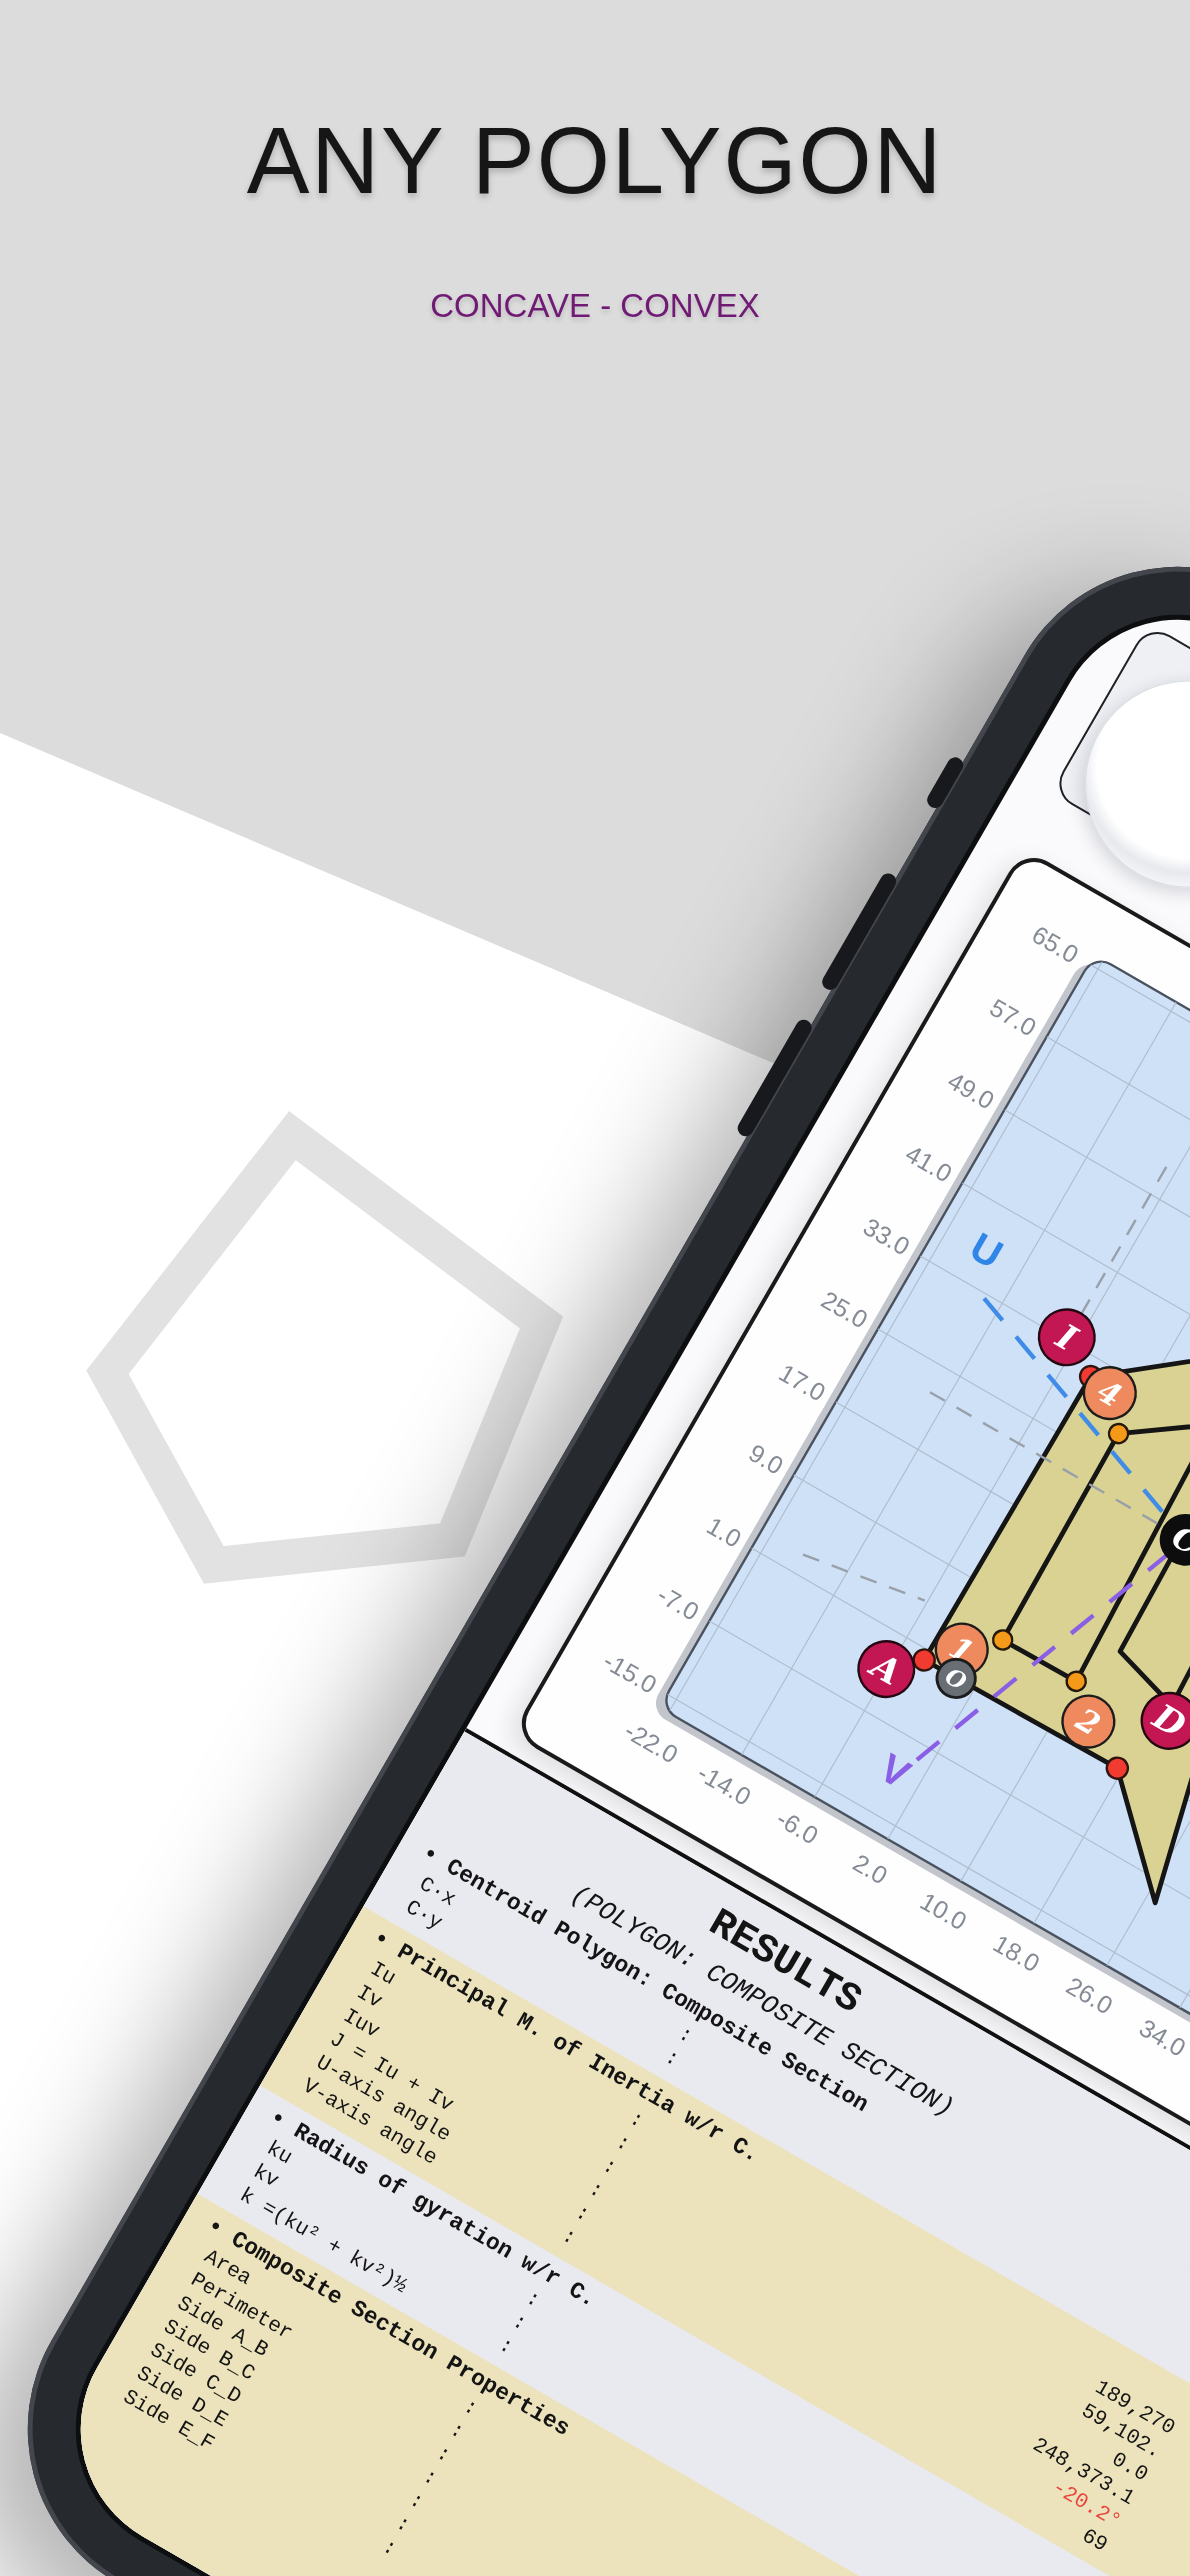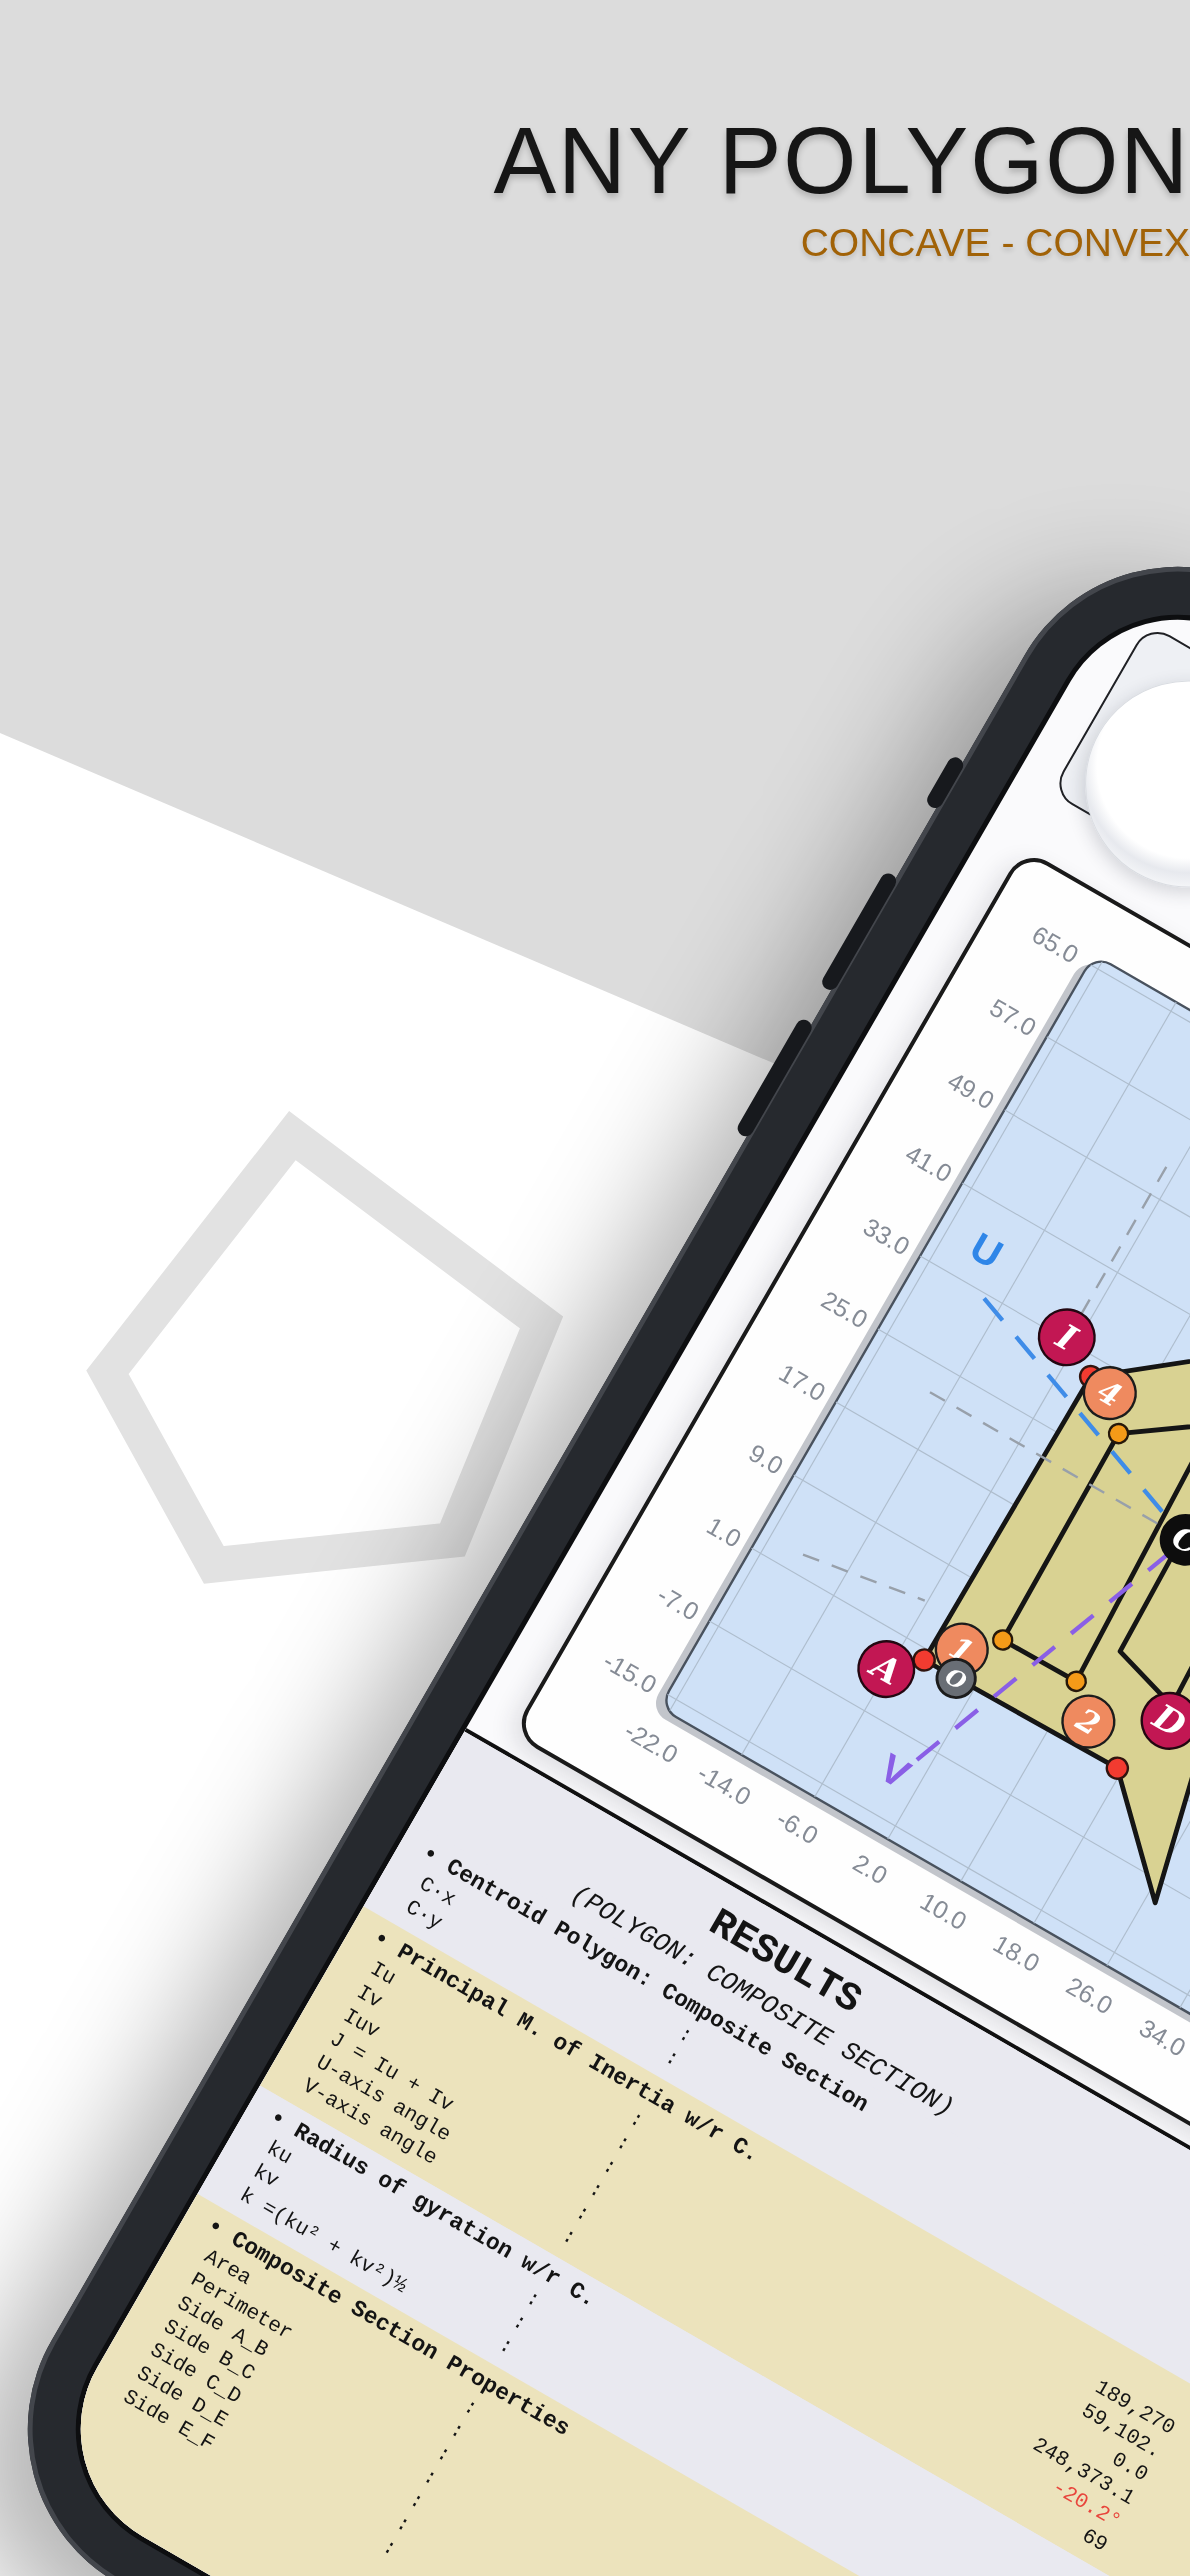"ANY POLYGON" .hero { text-align: right -> center }
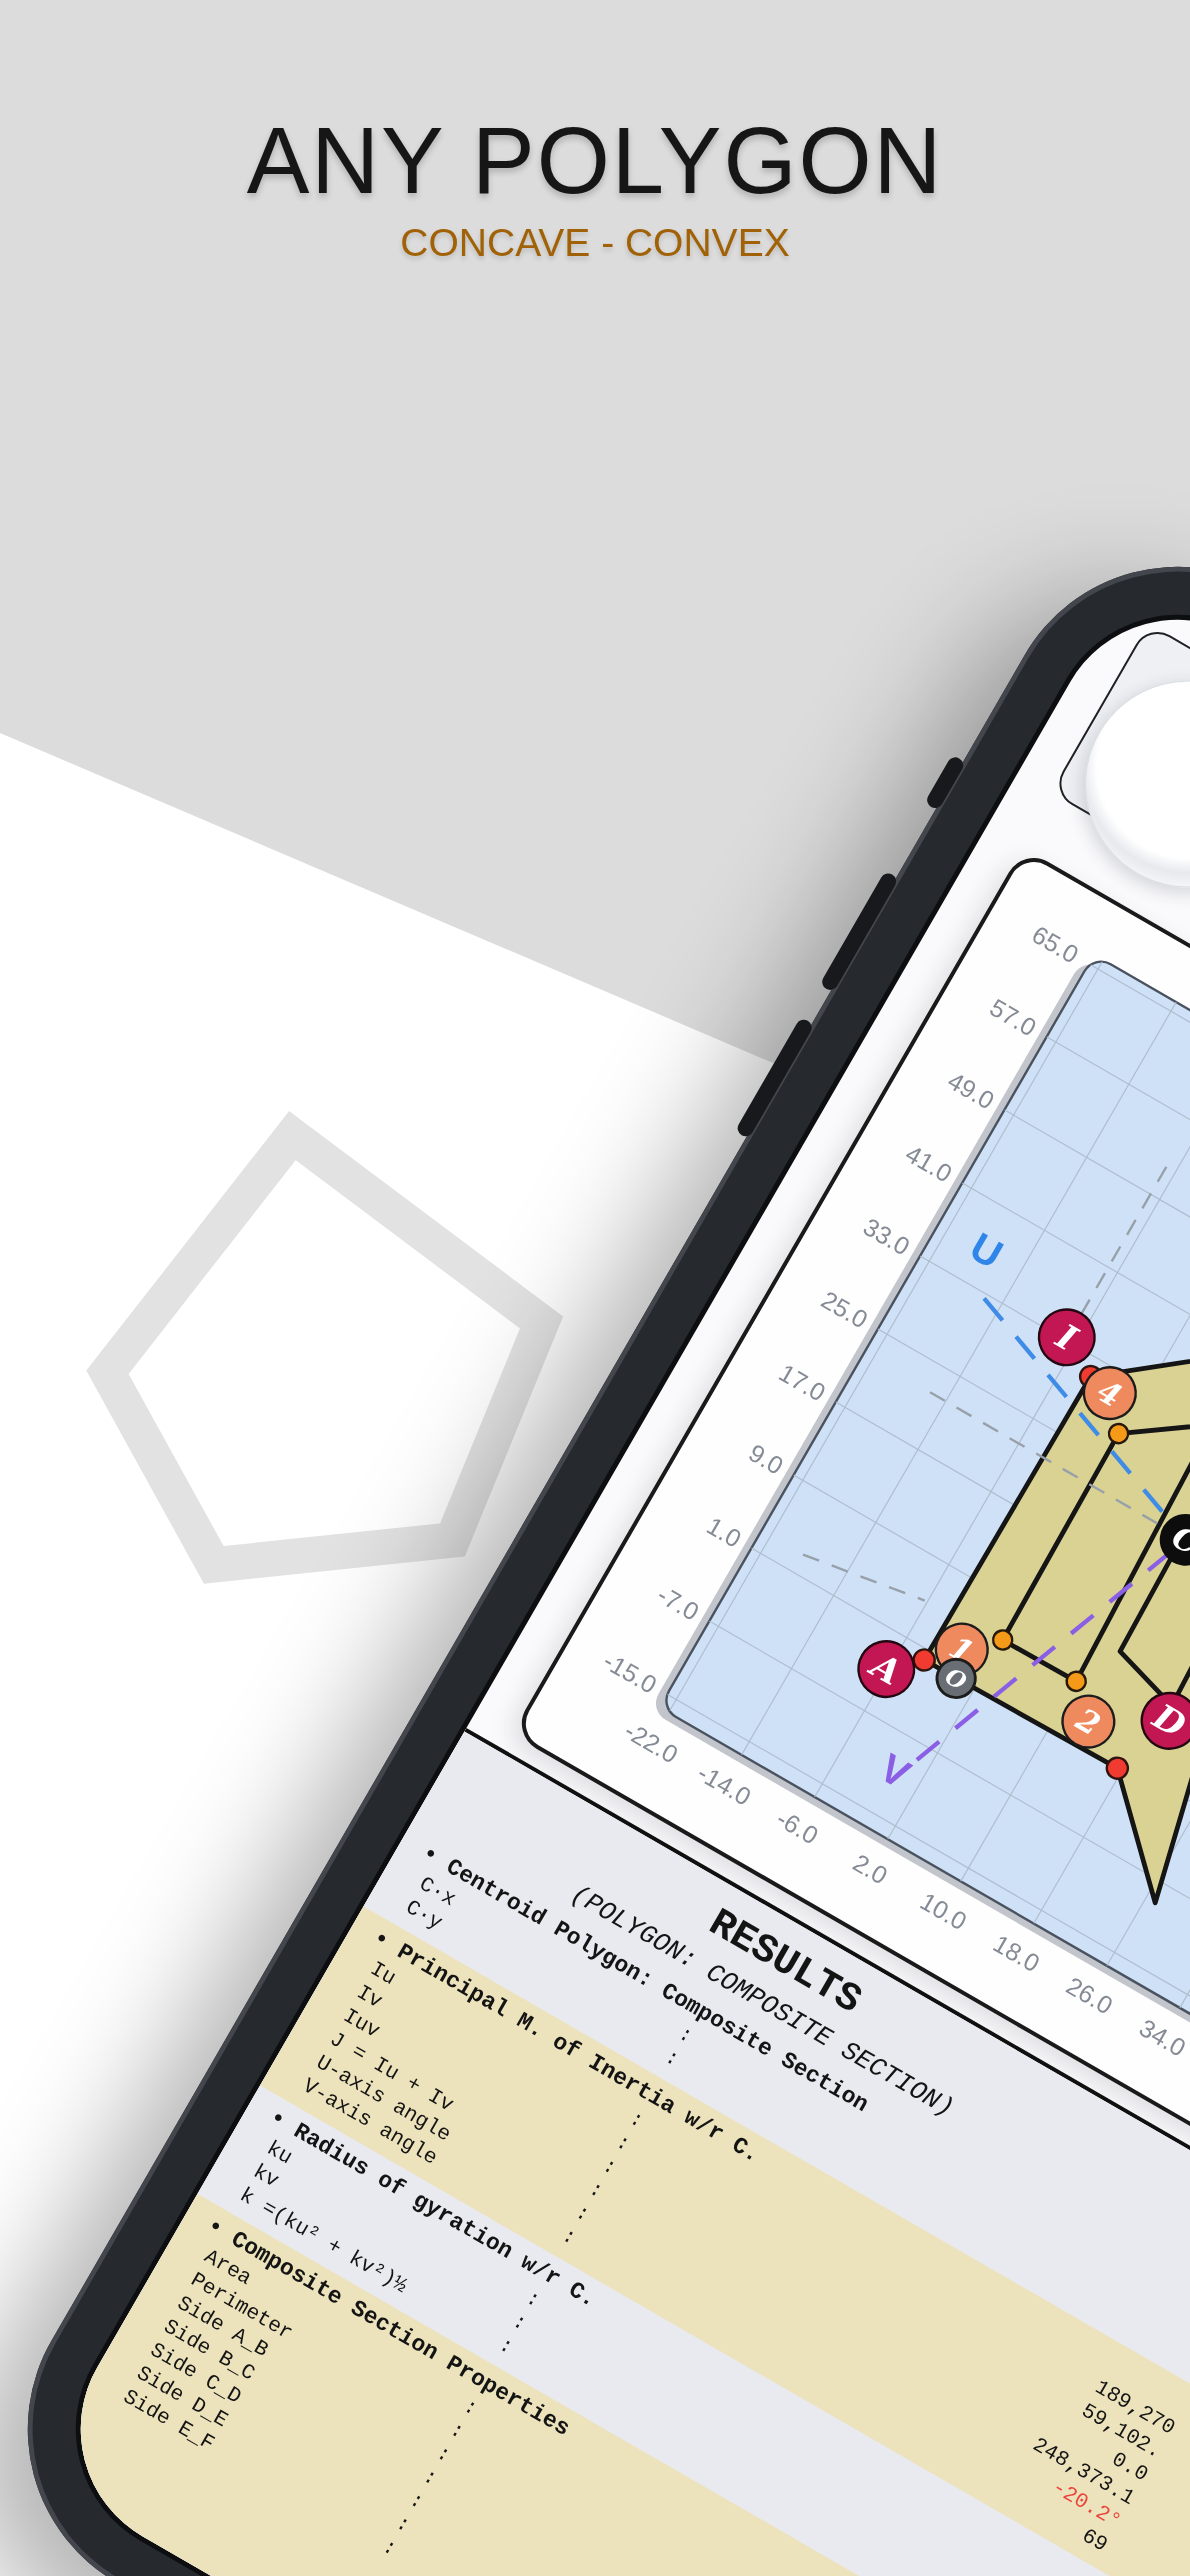"CONCAVE - CONVEX" .hero-sub { color: #a16207 -> #701a75; font-size: 39px -> 33px; margin-top: none -> 63px }
